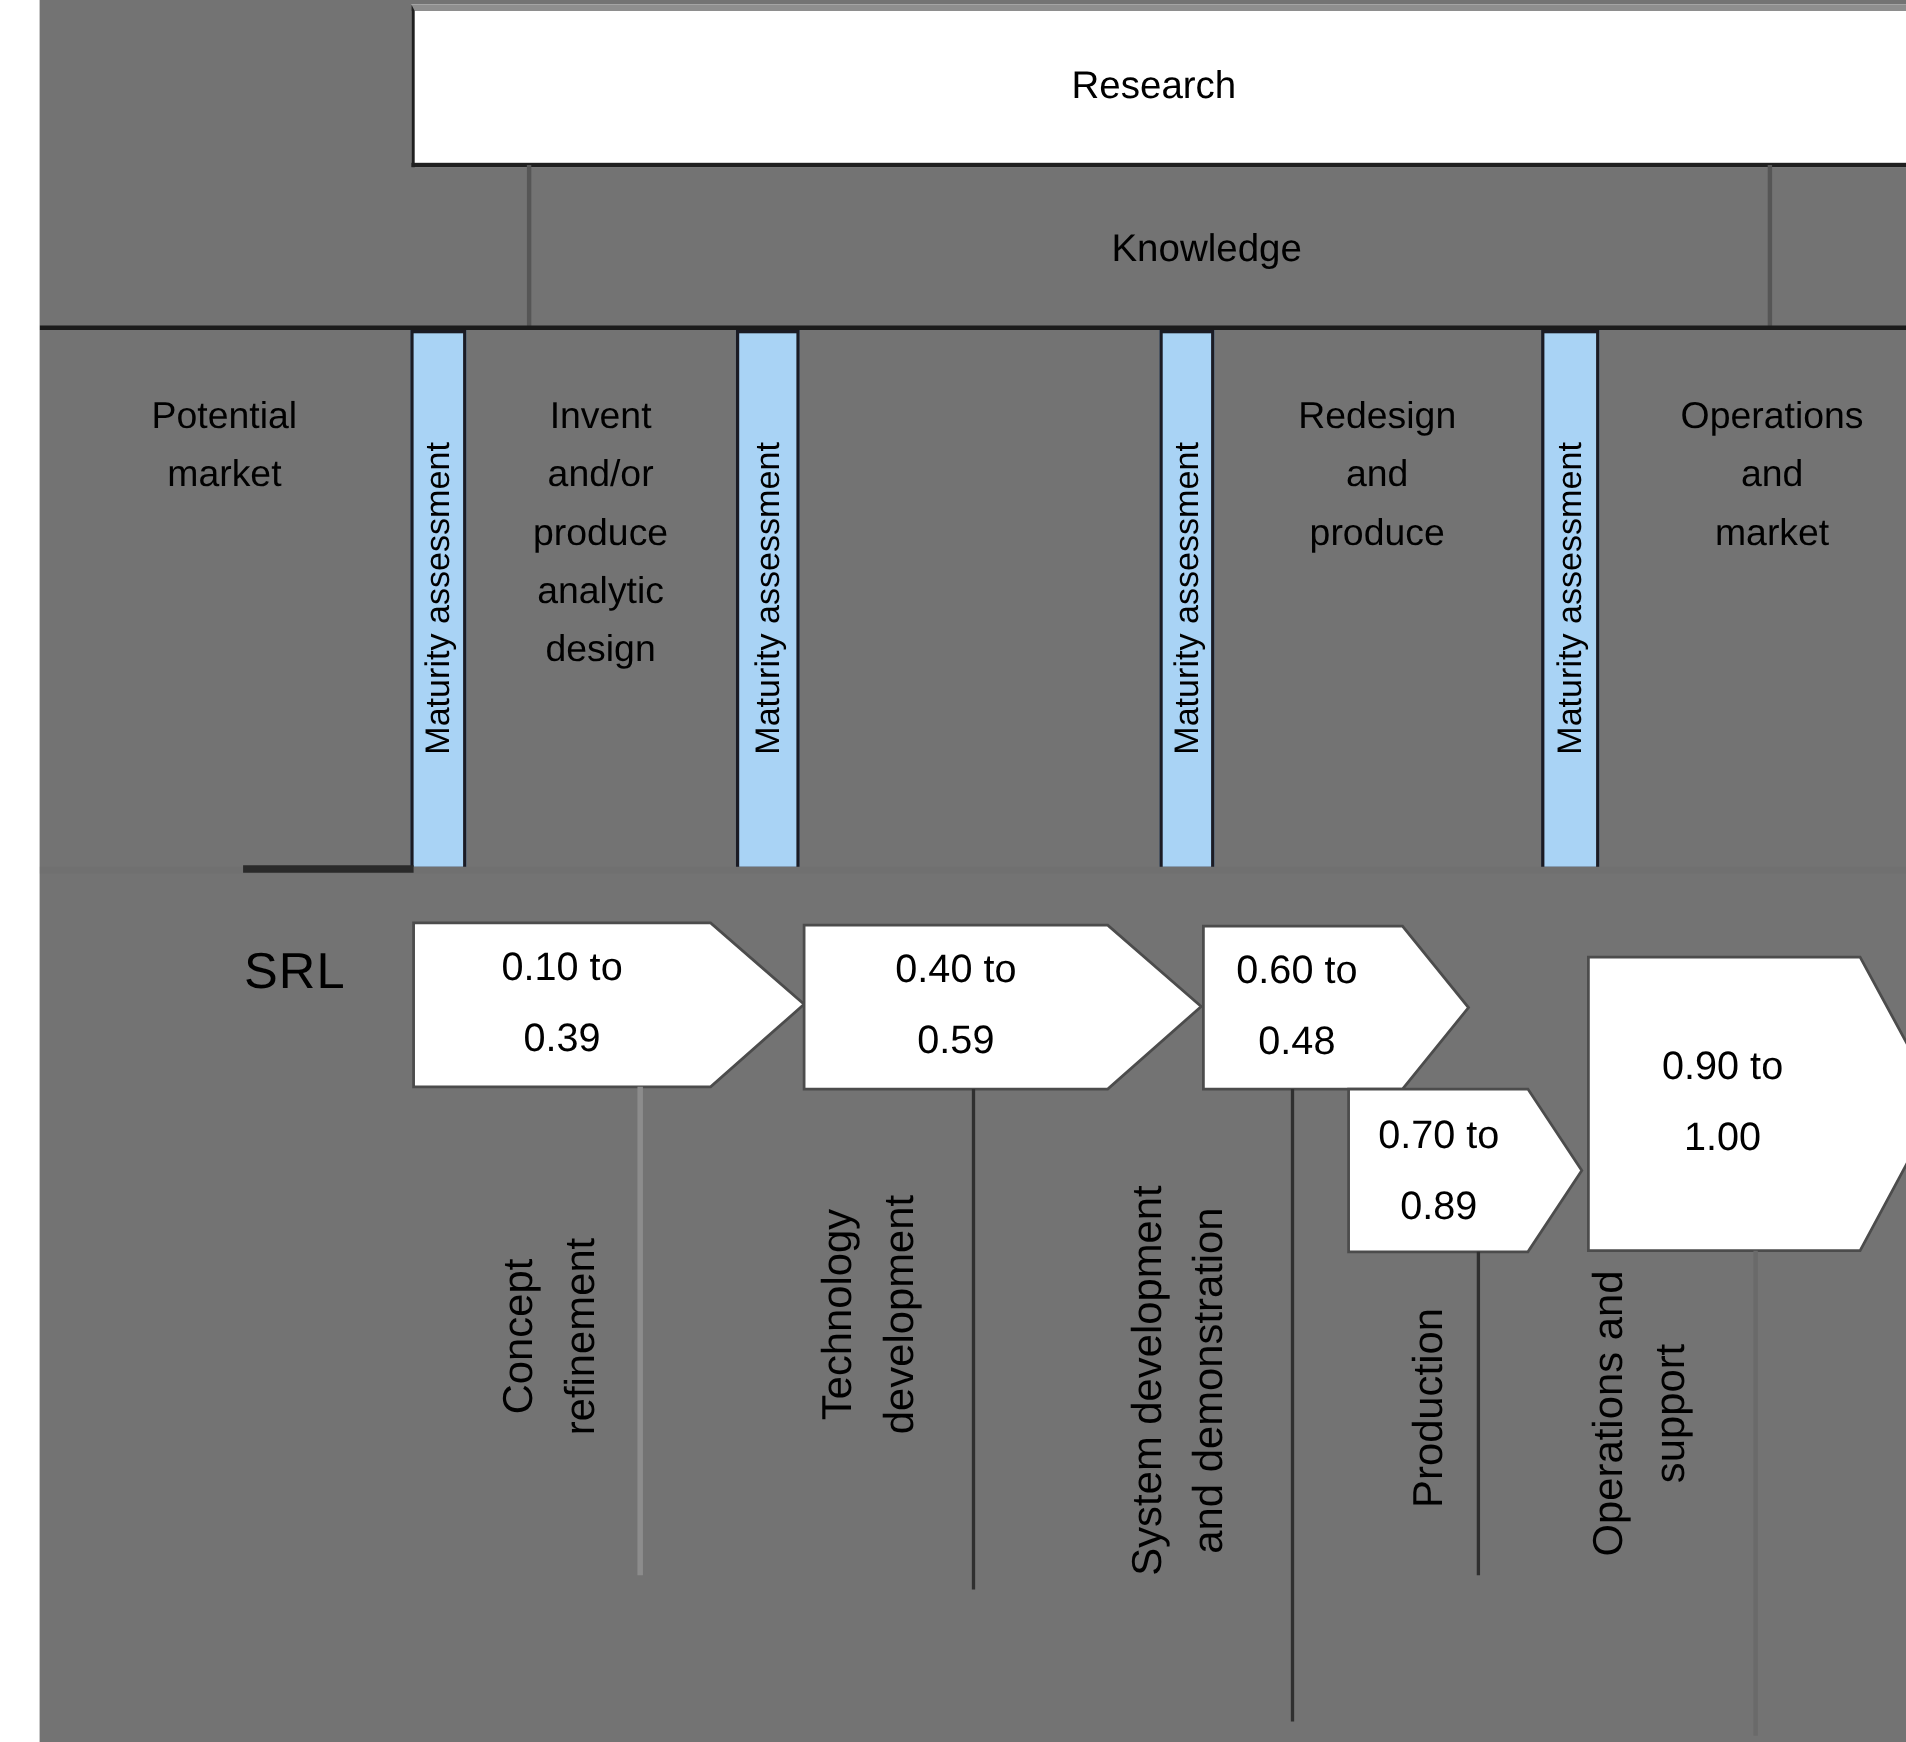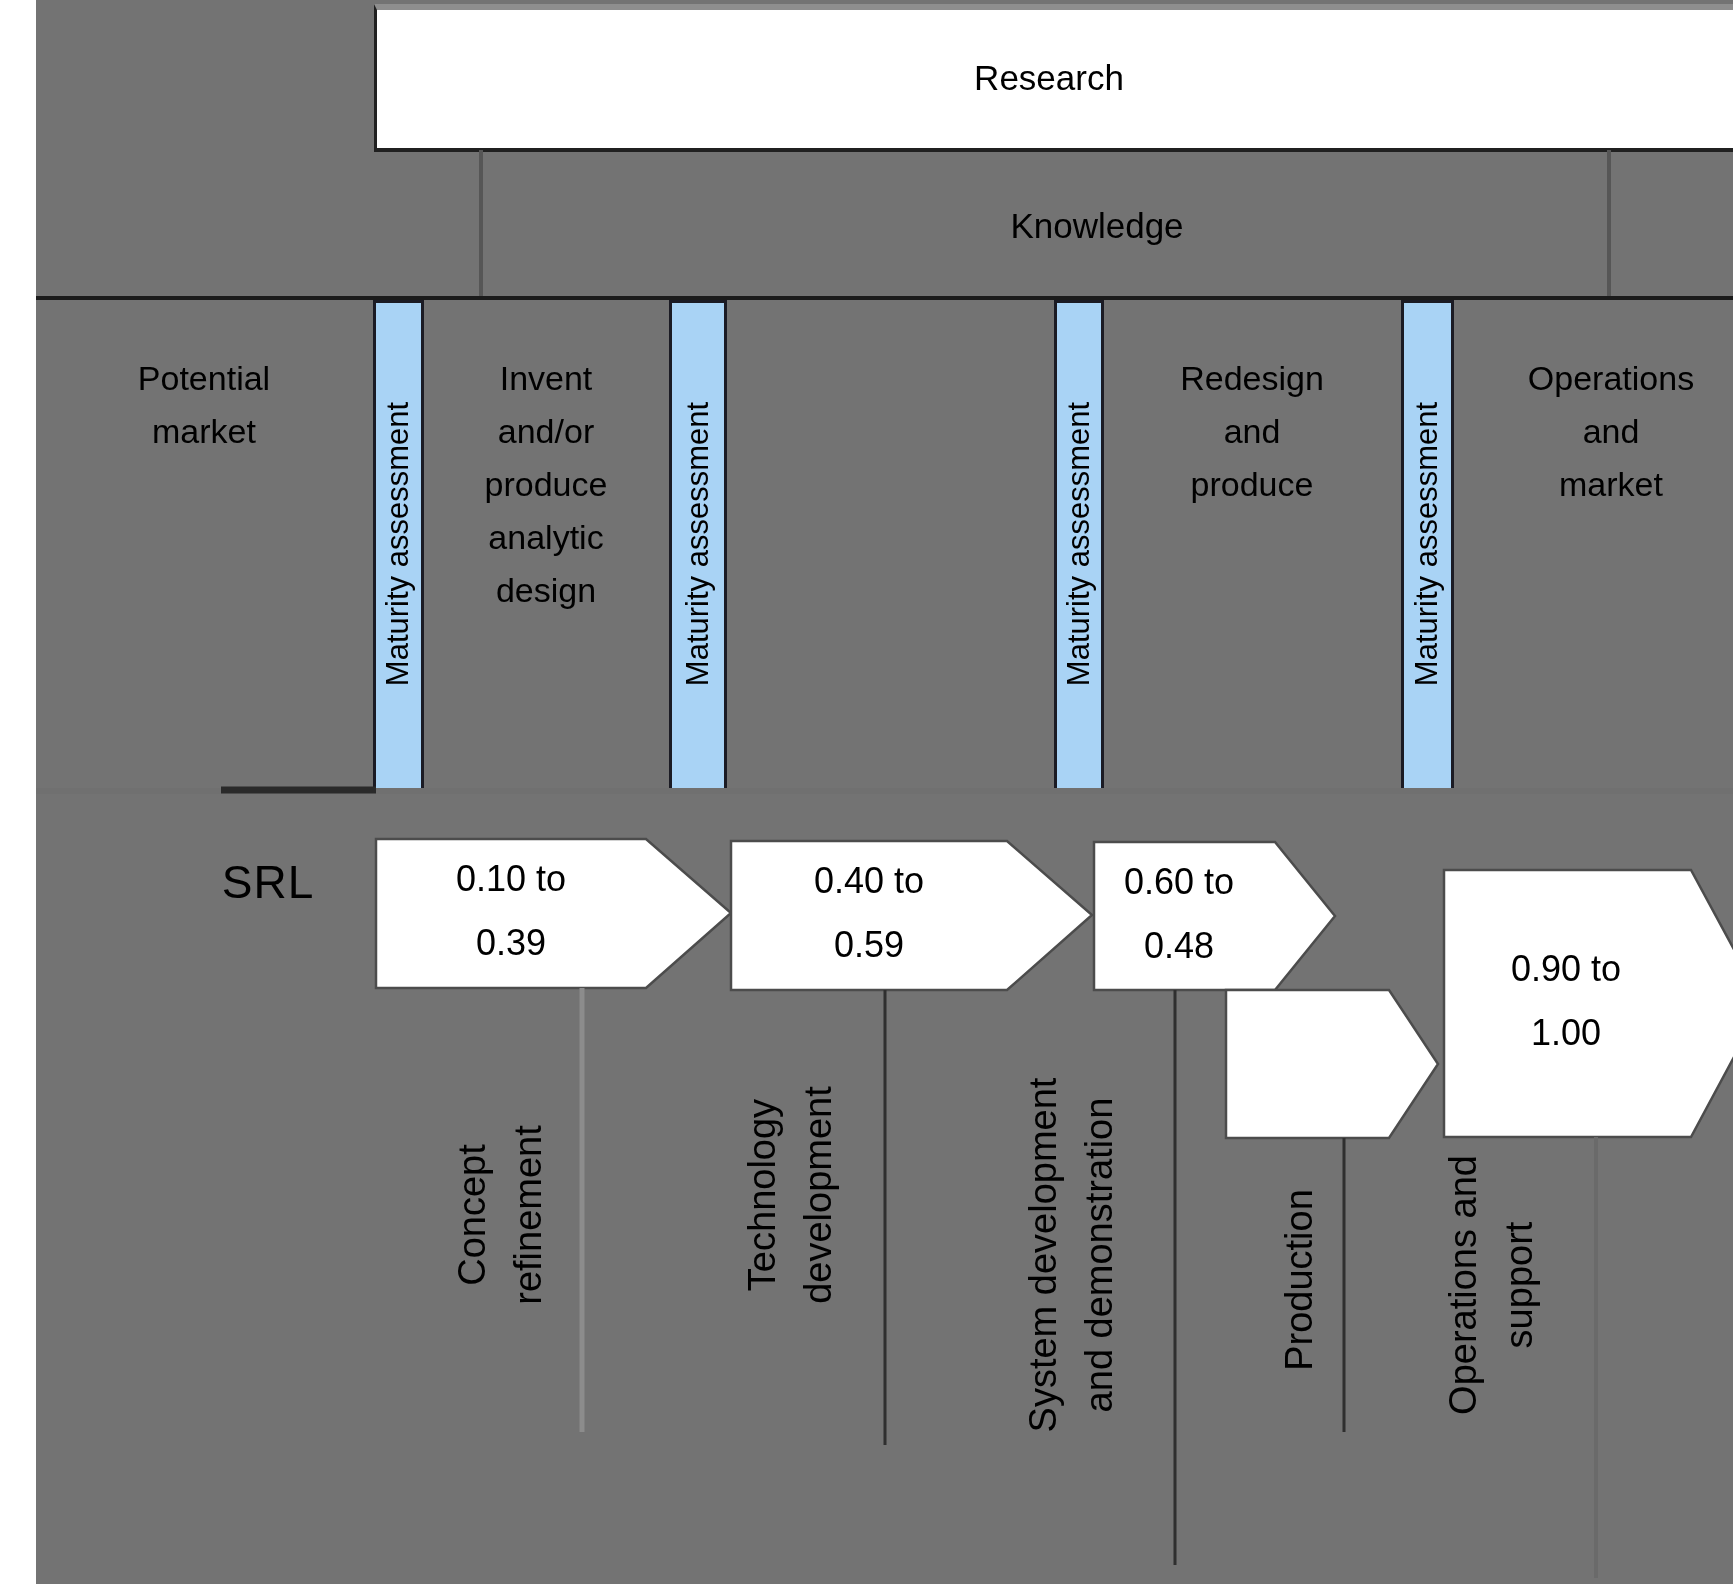"0.70 to" div.txt { html: none -> <div>0.70 to 0.89</div> }
